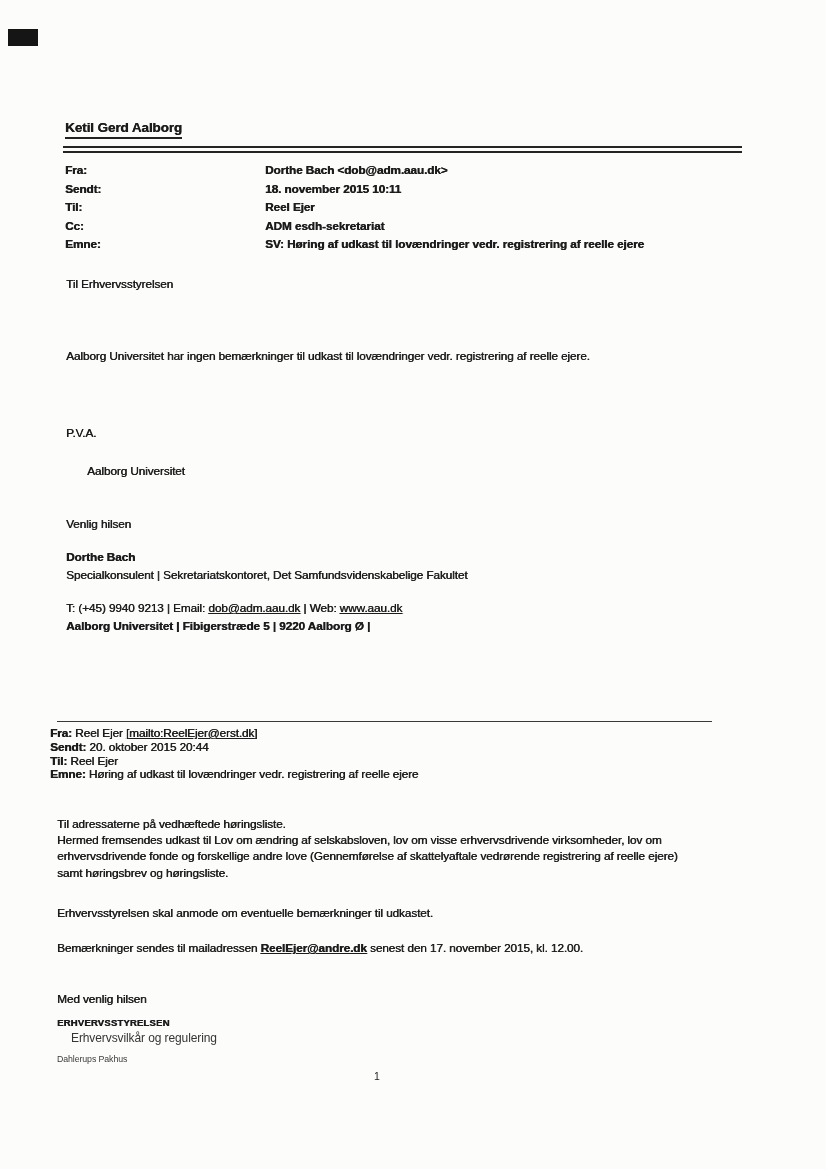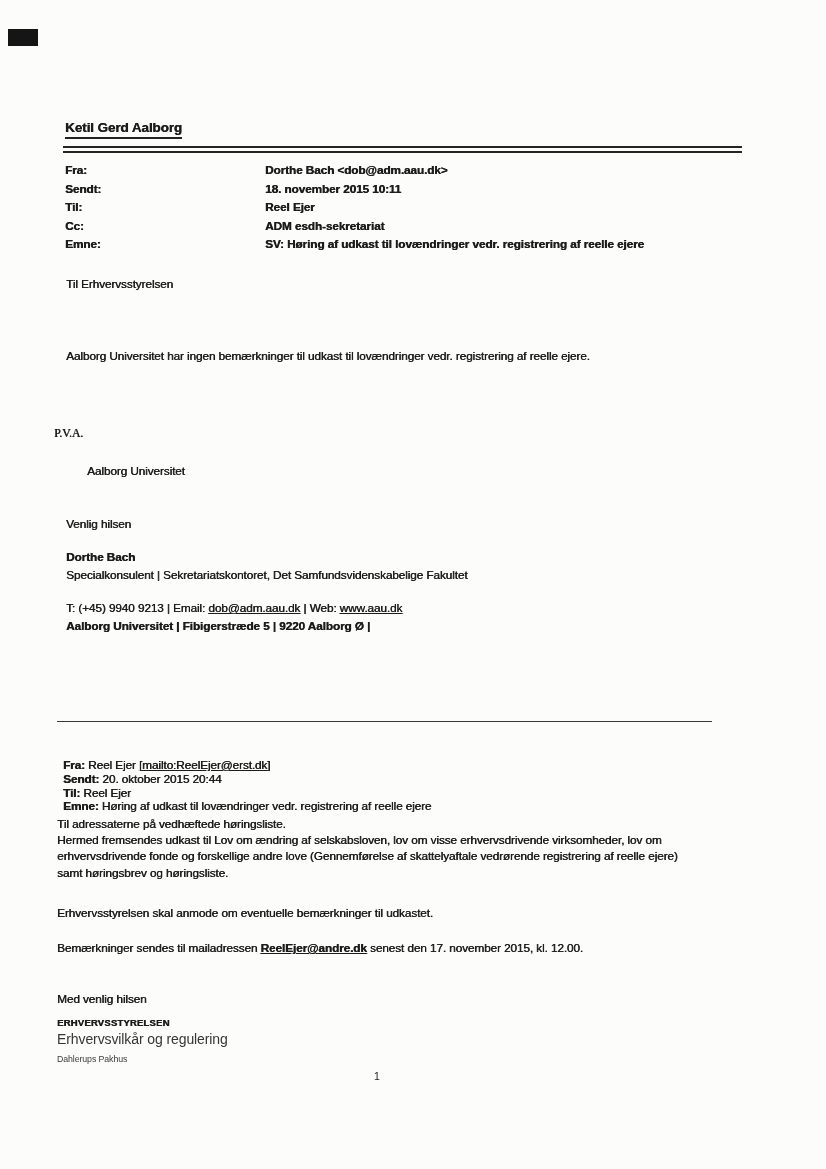"P.V.A." .pva { font-family: Liberation Serif, serif -> none; left: 54px -> 66px }
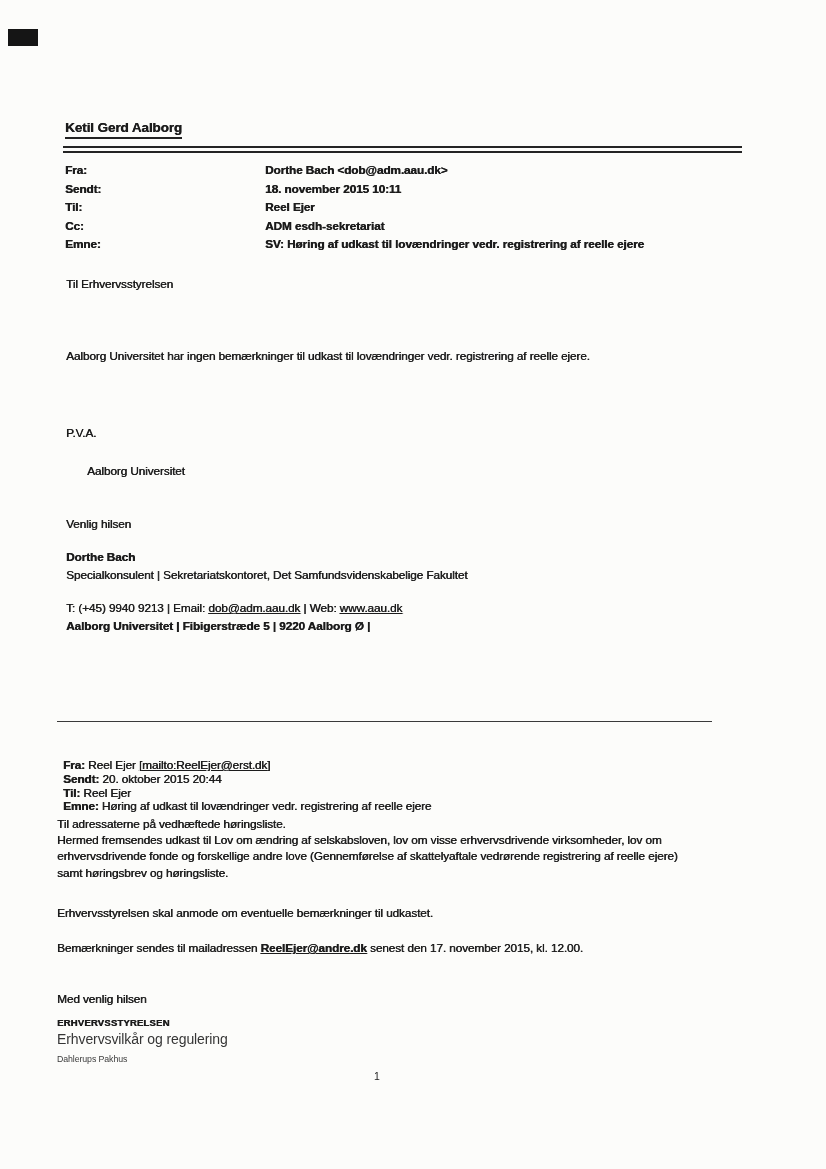"Fra: Reel Ejer [mailto:ReelEjer@erst.dk]" .e2-header { left: 63px -> 50px; margin-top: 32px -> none }
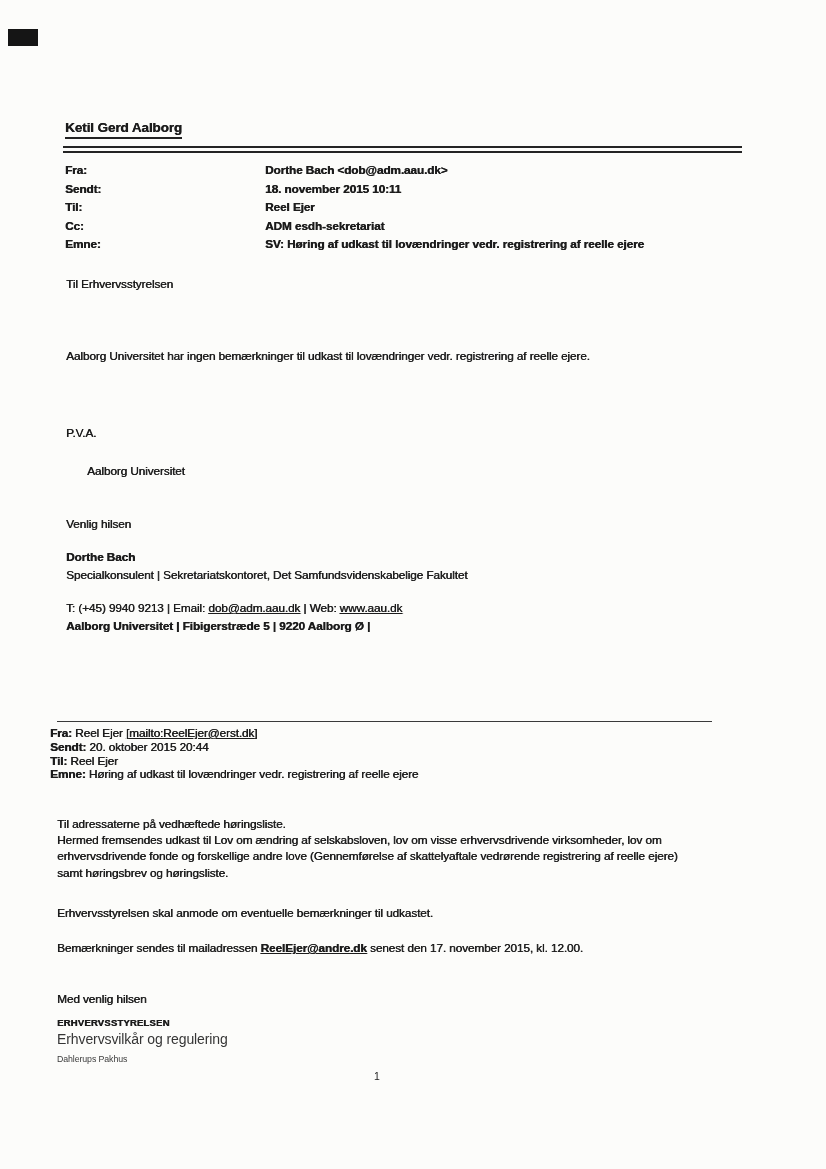"Erhvervsvilkår og regulering" .footer-dept { font-size: 14px -> 12px; left: 57px -> 71px }
